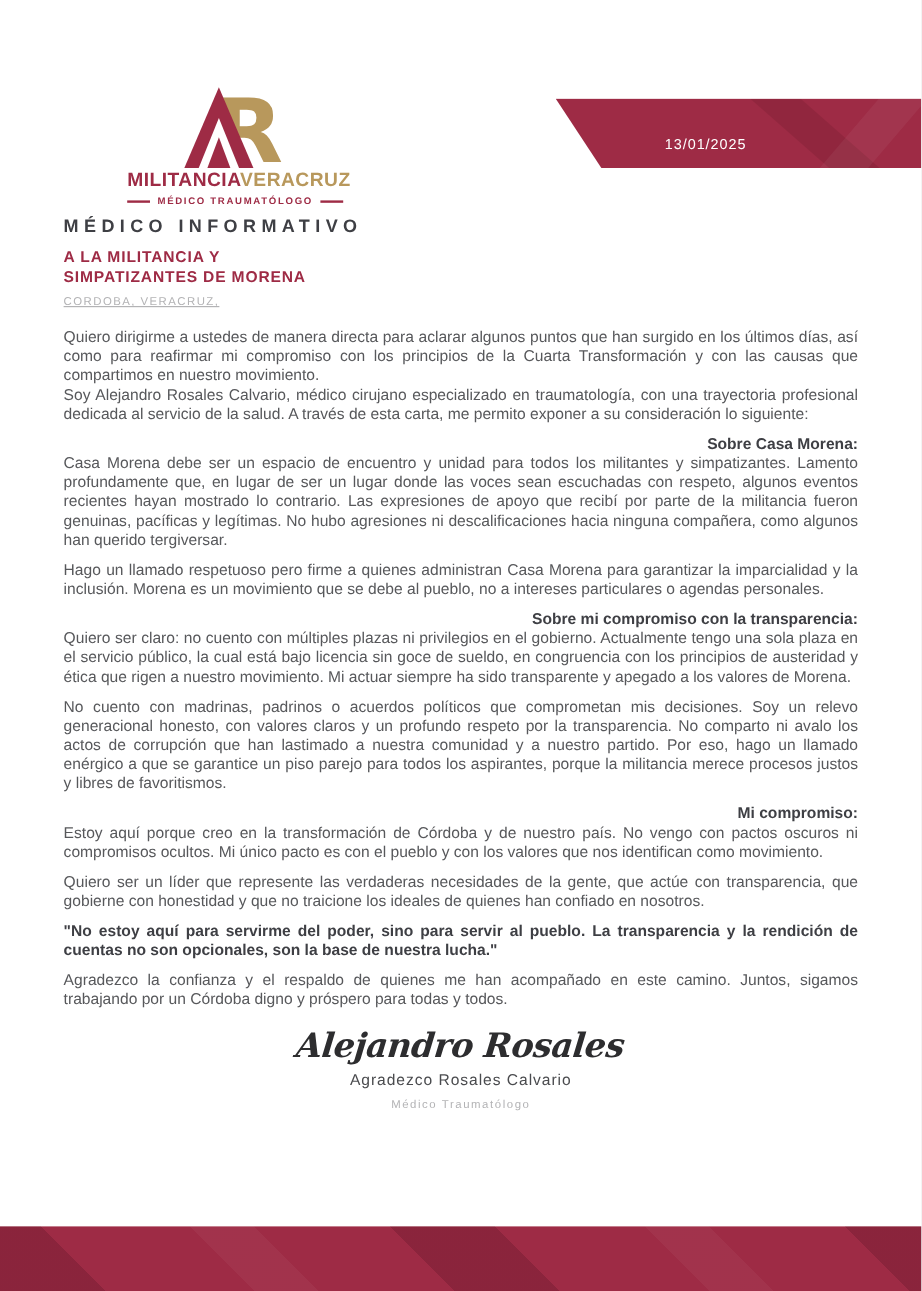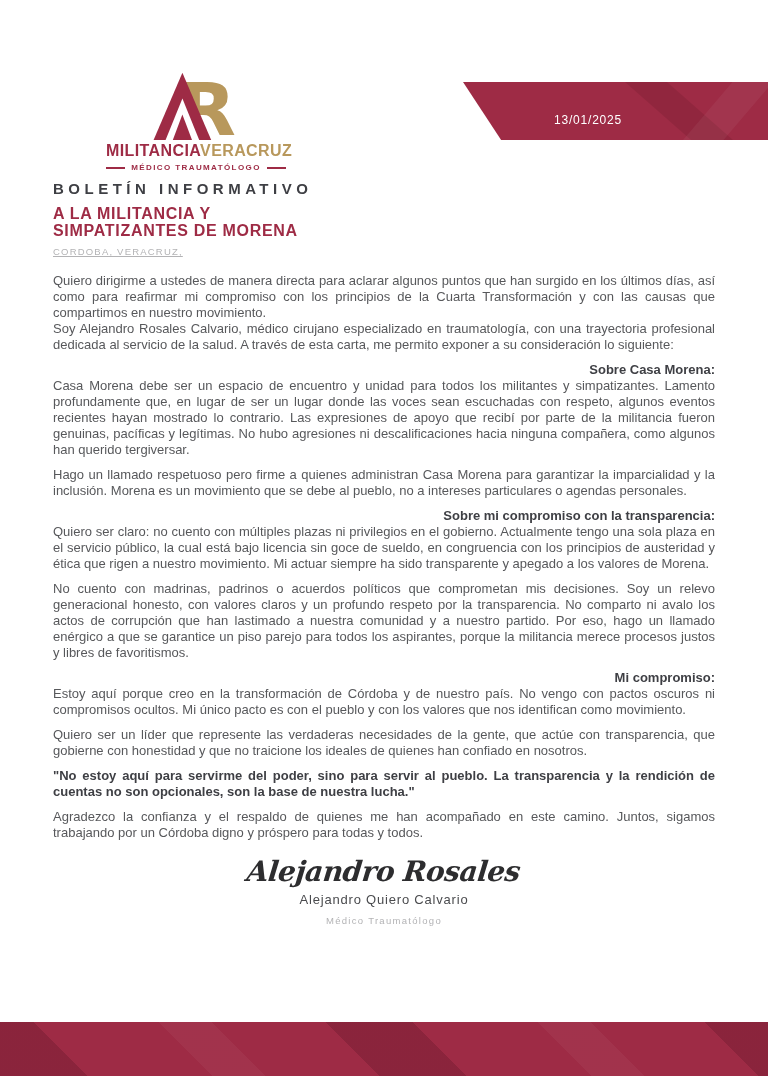"BOLETÍN INFORMATIVO" div.doc-title { text: BOLETÍN -> MÉDICO }
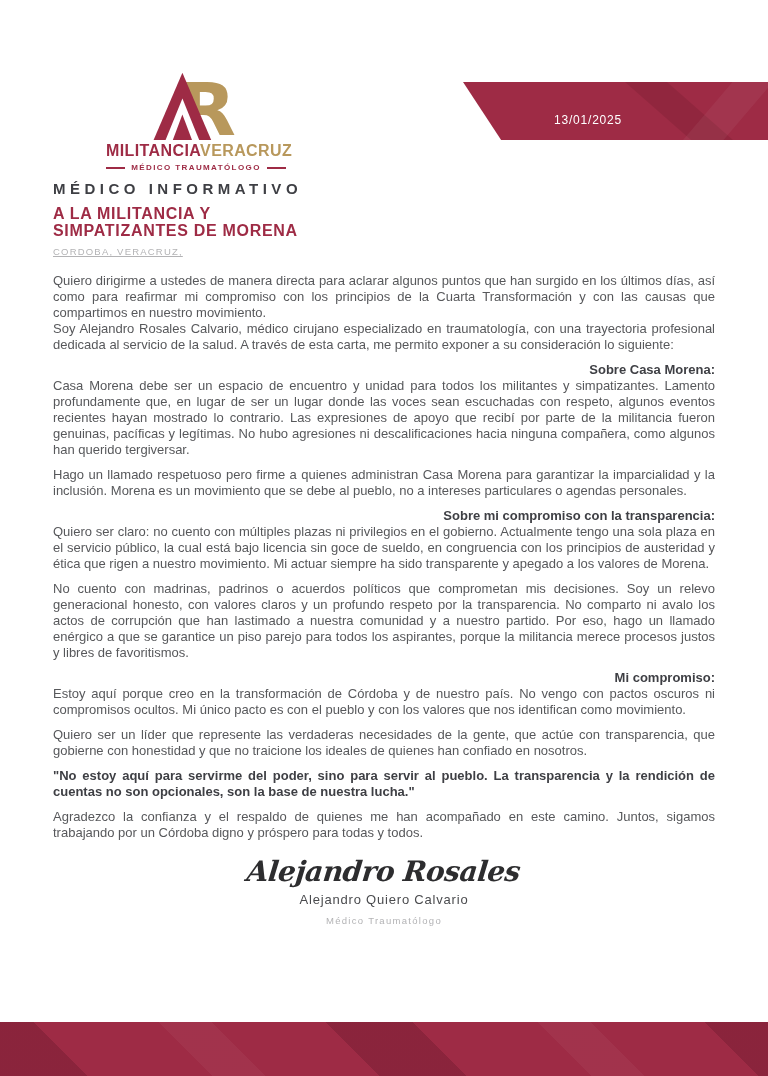"A LA MILITANCIA Y" .doc-subtitle { font-size: 16px -> 13px }
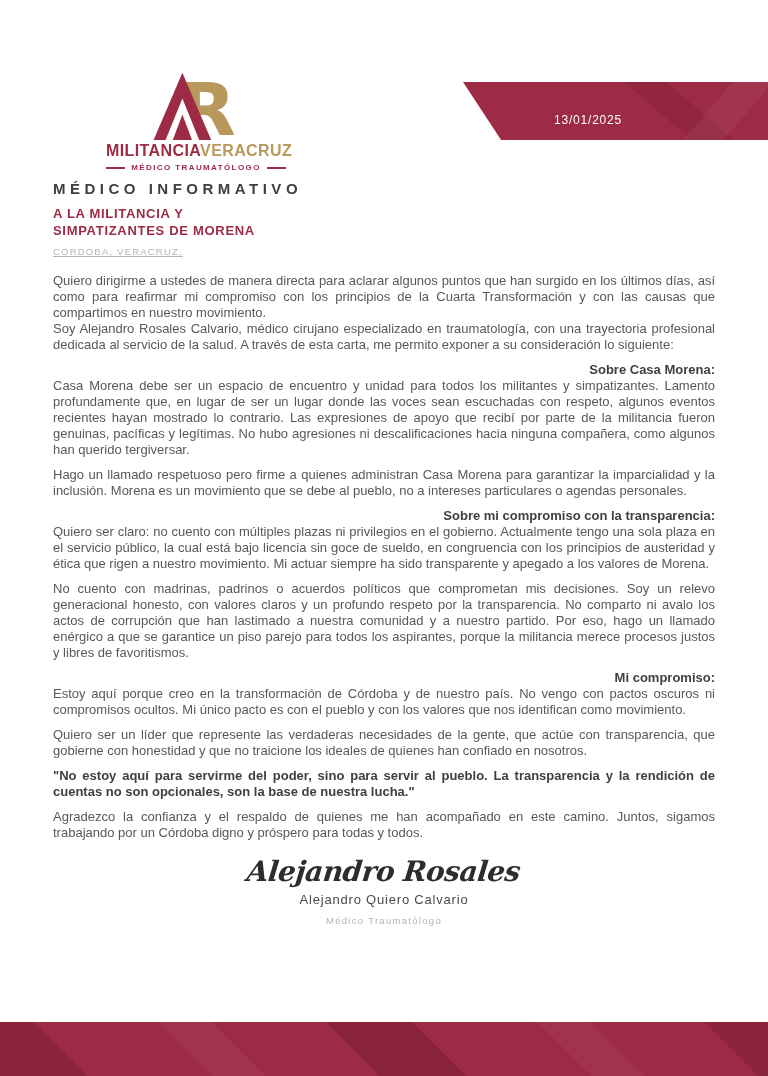"Alejandro Quiero Calvario" div.sig-name { text: Alejandro Quiero -> Agradezco Rosales }
